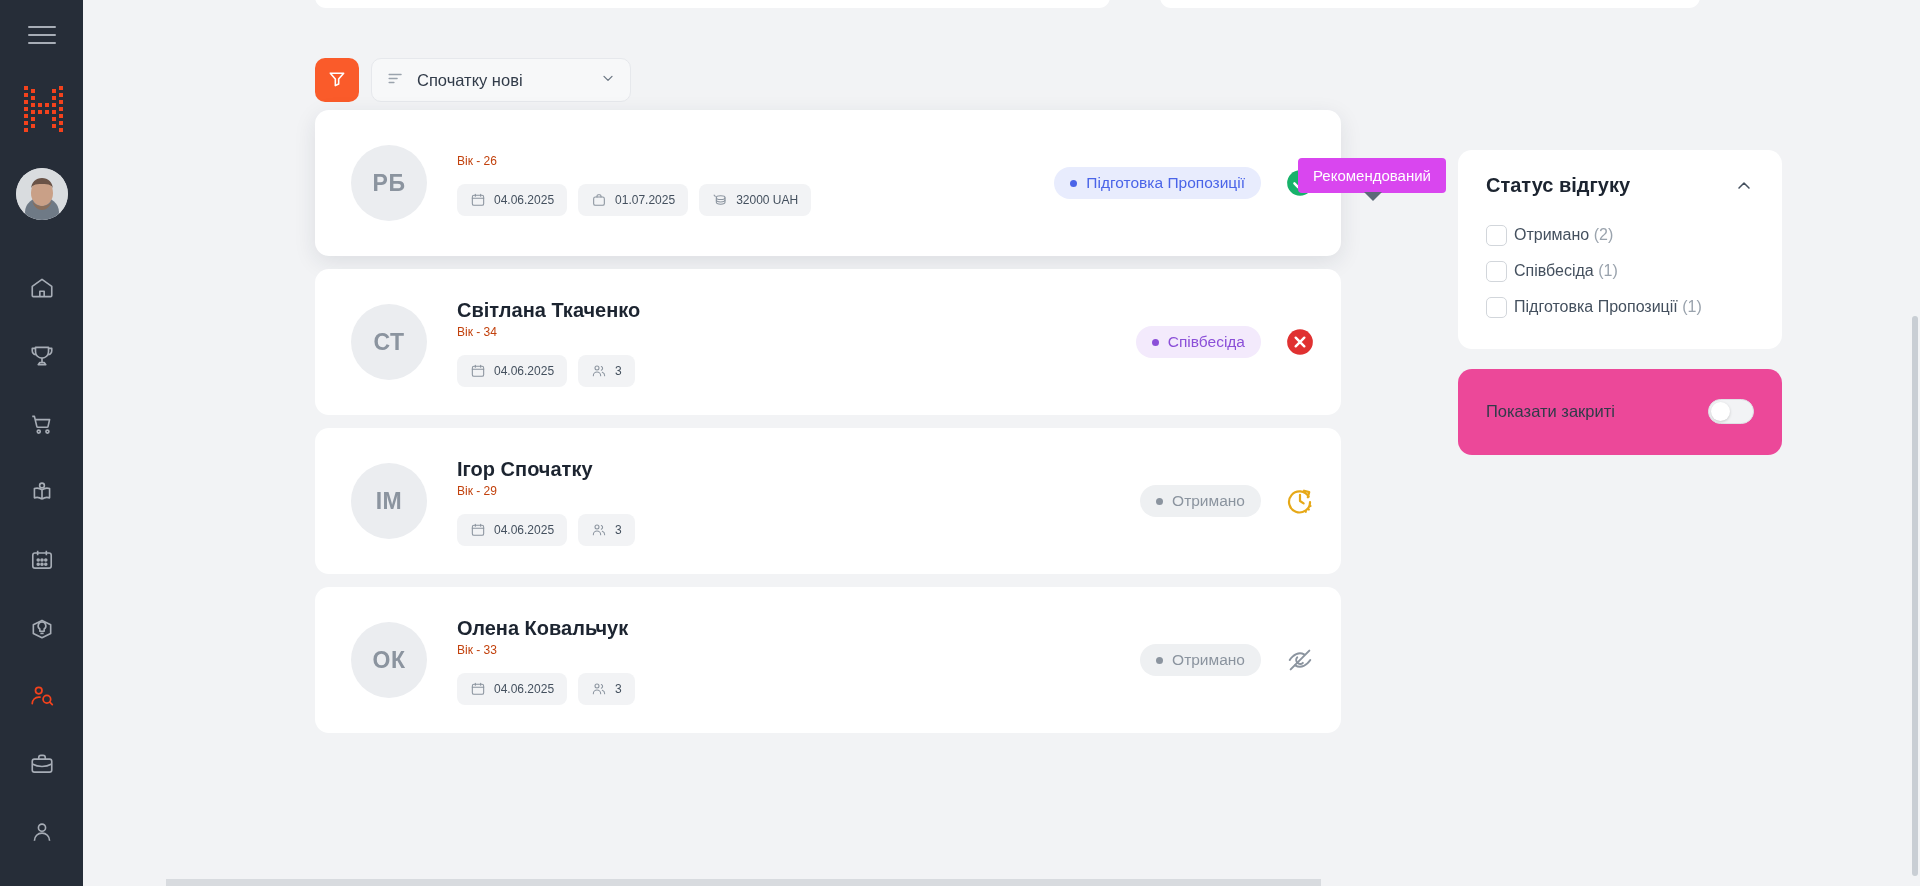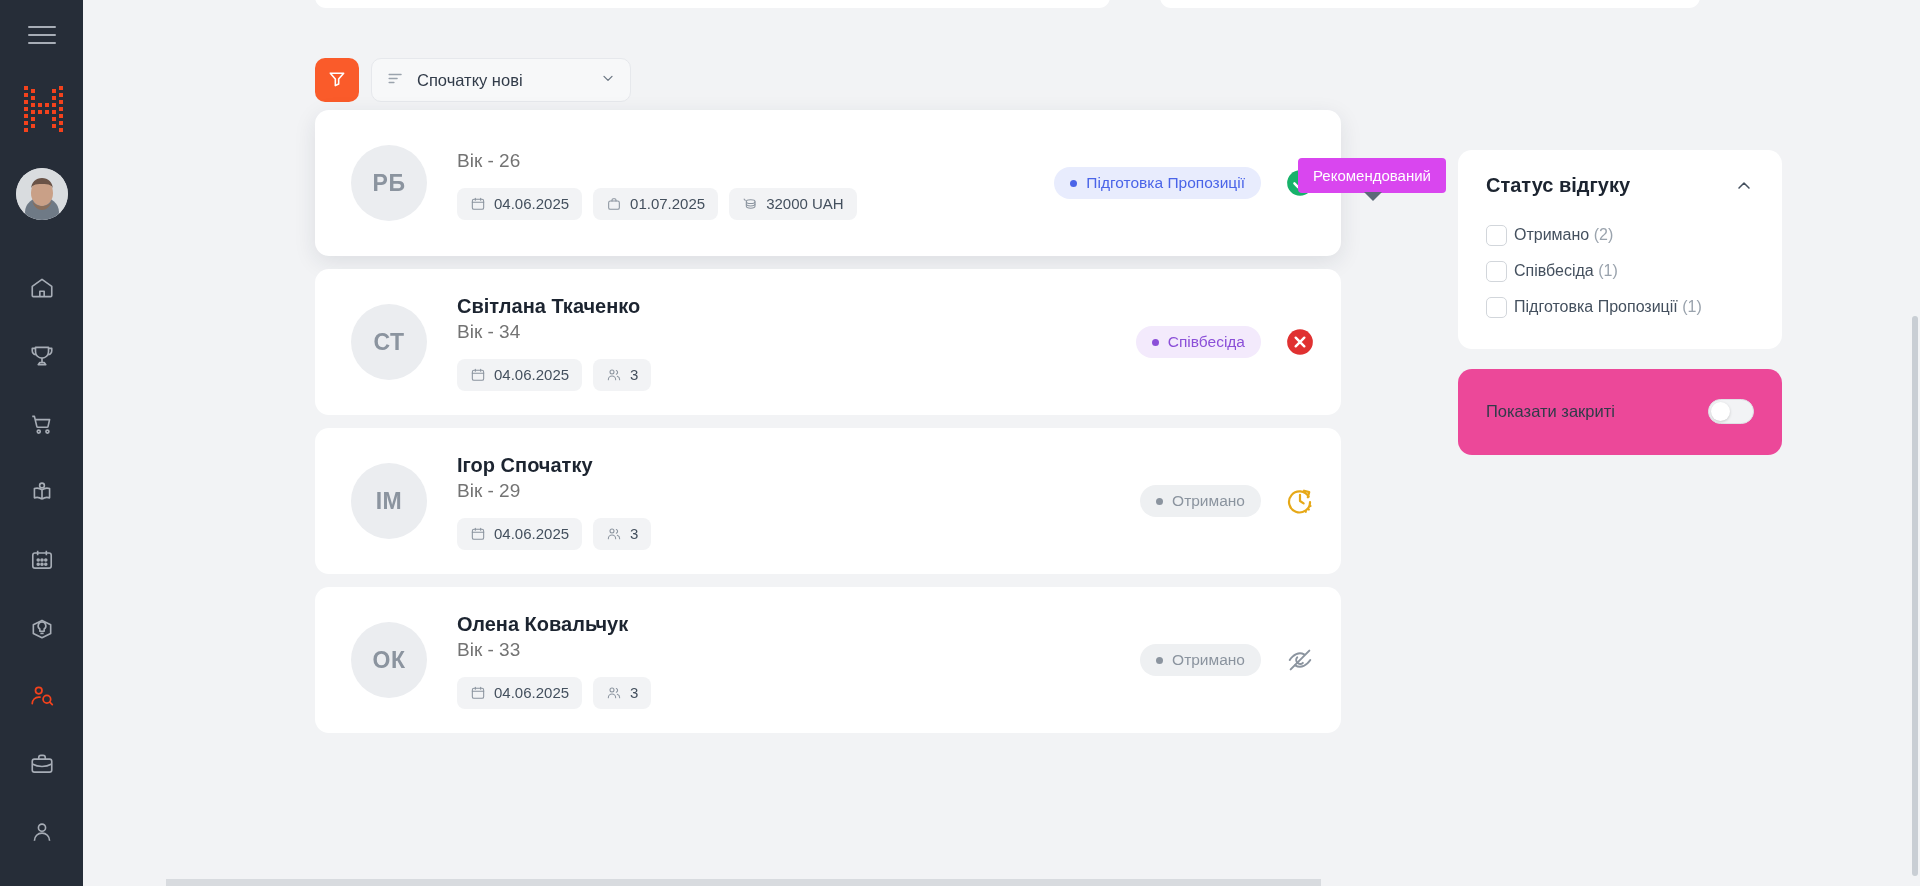"Вік - 26" .card-age { color: #737373 -> #c2410c; font-size: 19px -> 12px }
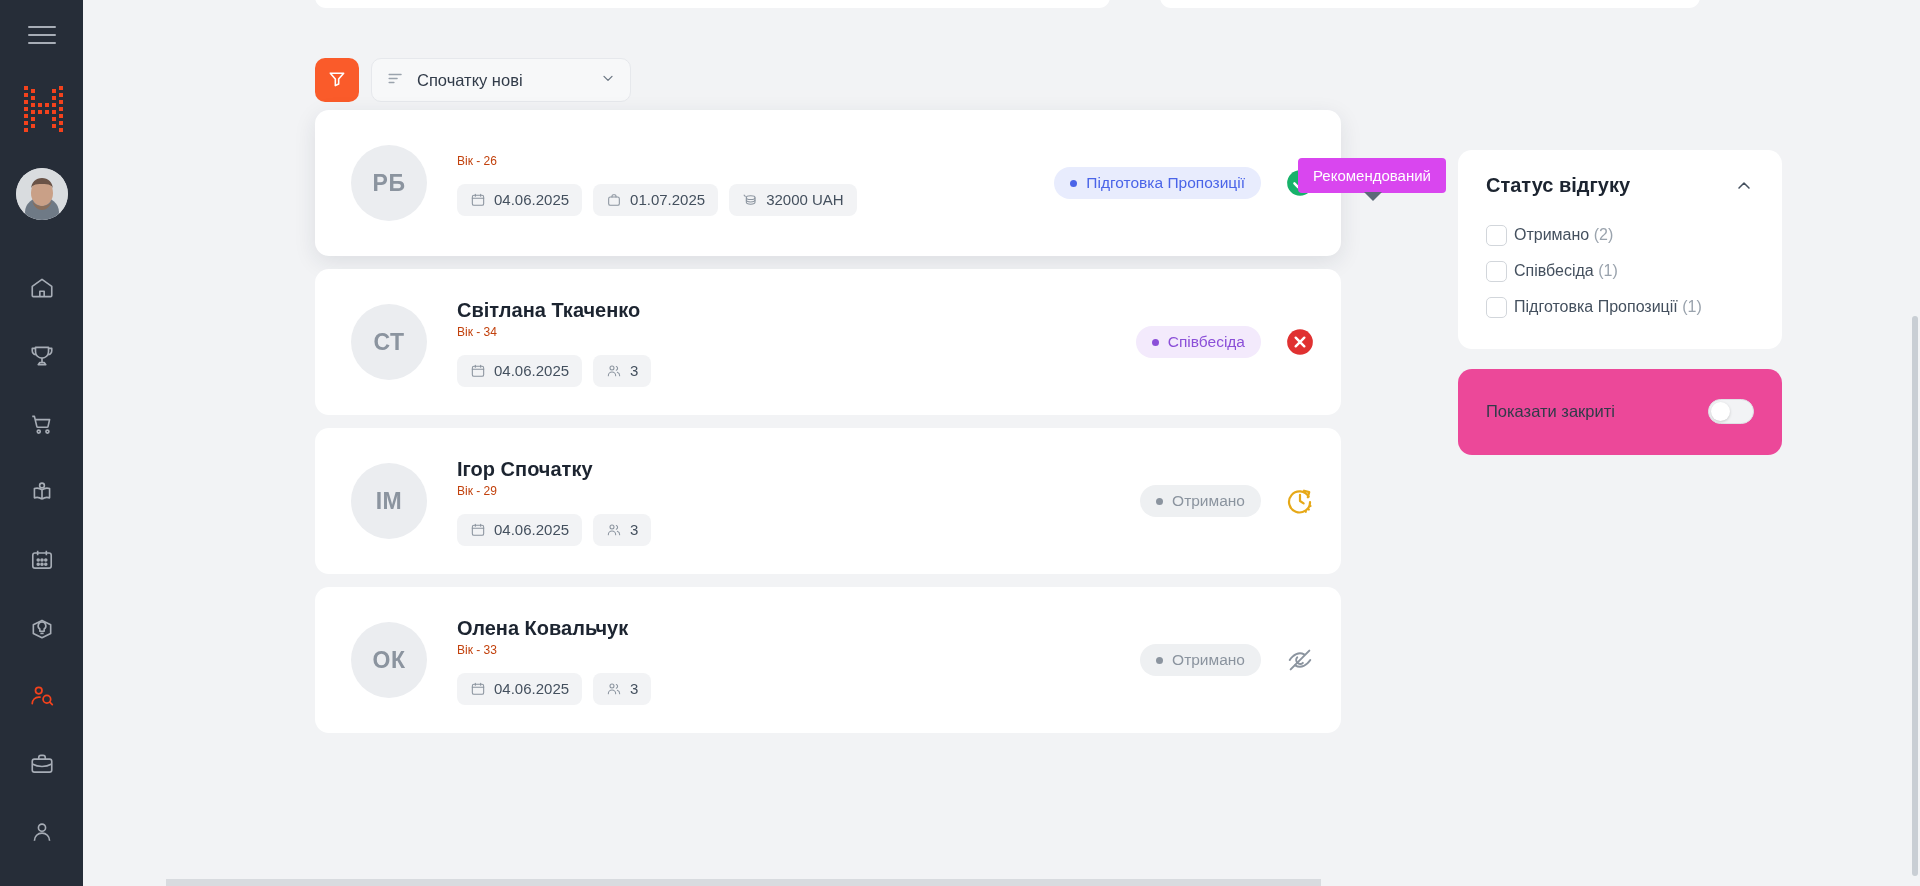"04.06.2025" .chip { font-size: 15px -> 12px }
